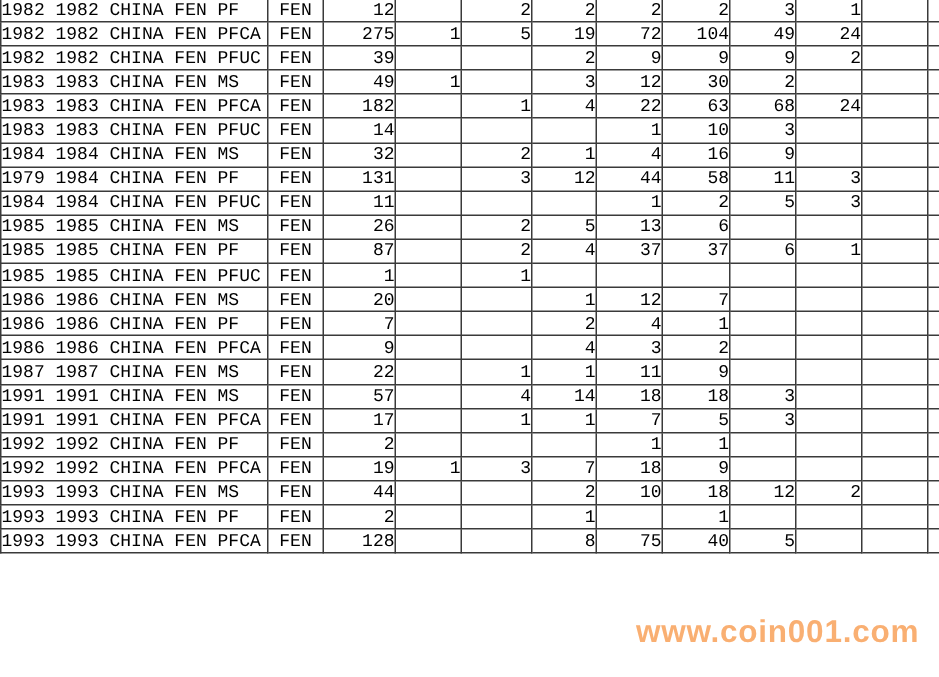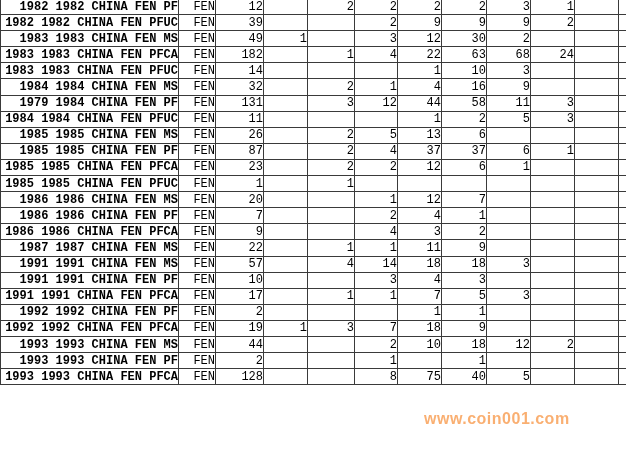"1982 1982 CHINA FEN PF" td.c-label { font-weight: bold -> none; text-align: right -> left }
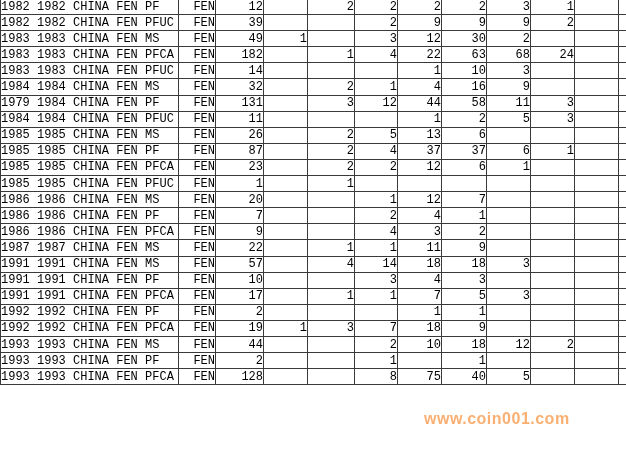"FEN" td.c-unit { text-align: right -> center }
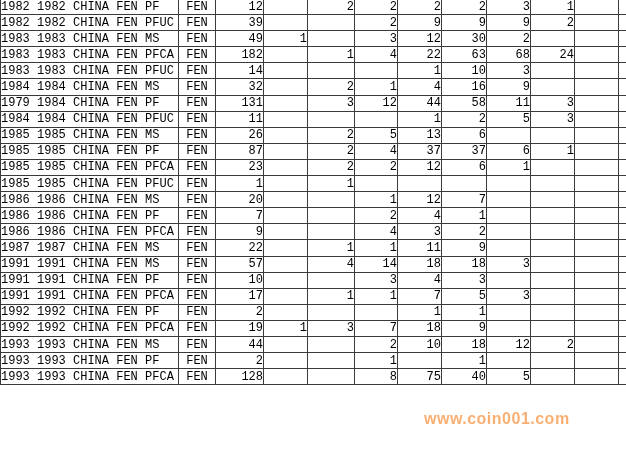"1982 1982 CHINA FEN PFCA" tr { html: none -> <tr> <td>1982 1982 CHINA FEN PFCA</td> <td>FEN</td> <td>275</td> <td>1</td> <td>5</td> <td>19</td> <td>72</td> <td>104</td> <td>49</td> <td>24</td> <td></td> <td></td> </tr> }
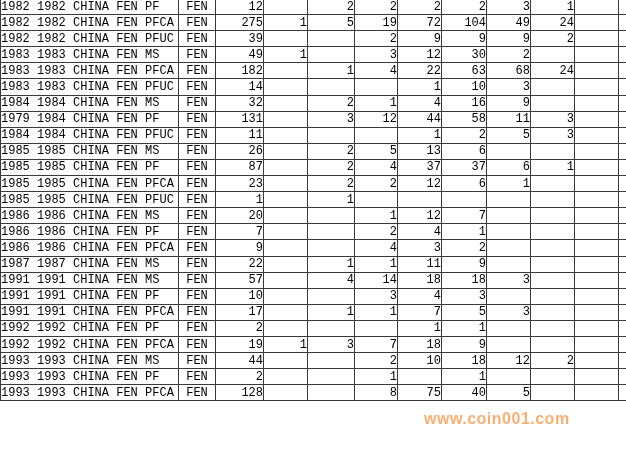"1985 1985 CHINA FEN PFCA" tr { html: <tr> <td>1985 1985 CHINA FEN PFCA</td> <td>FEN</td> <td>23</td> <td></td> <td>2</td> <td>2</td> <td>12</td> <td>6</td> <td>1</td> <td></td> <td></td> <td></td> </tr> -> none }
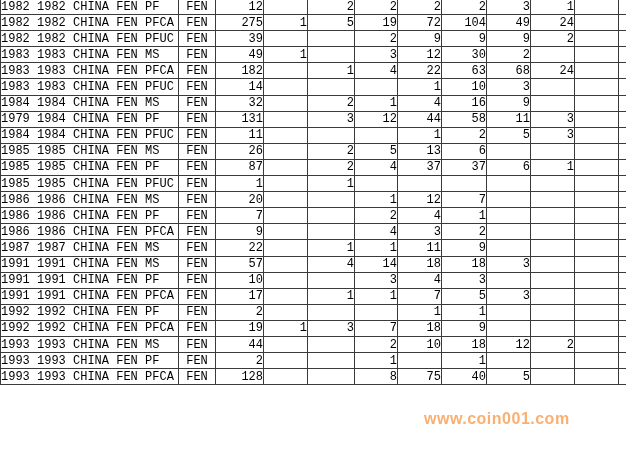"1991 1991 CHINA FEN PF" tr { html: <tr> <td>1991 1991 CHINA FEN PF</td> <td>FEN</td> <td>10</td> <td></td> <td></td> <td>3</td> <td>4</td> <td>3</td> <td></td> <td></td> <td></td> <td></td> </tr> -> none }
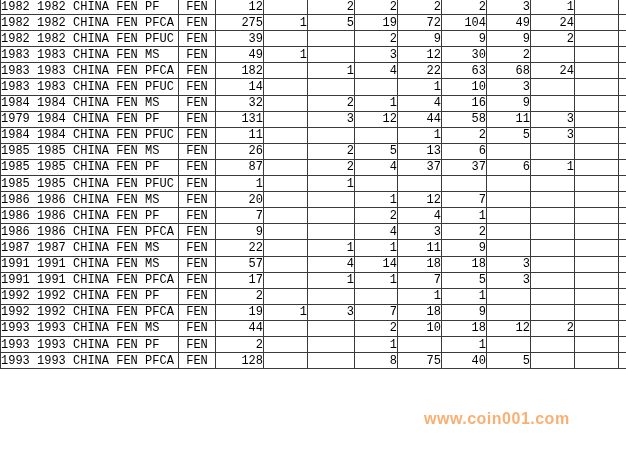"www.coin001.com" #watermark { font-size: 16px -> 21px }
